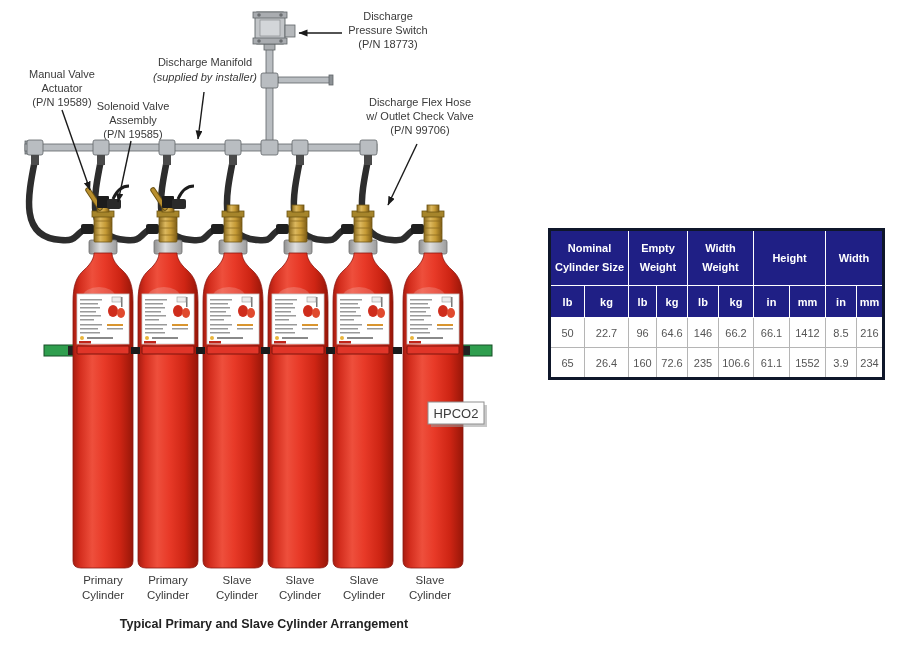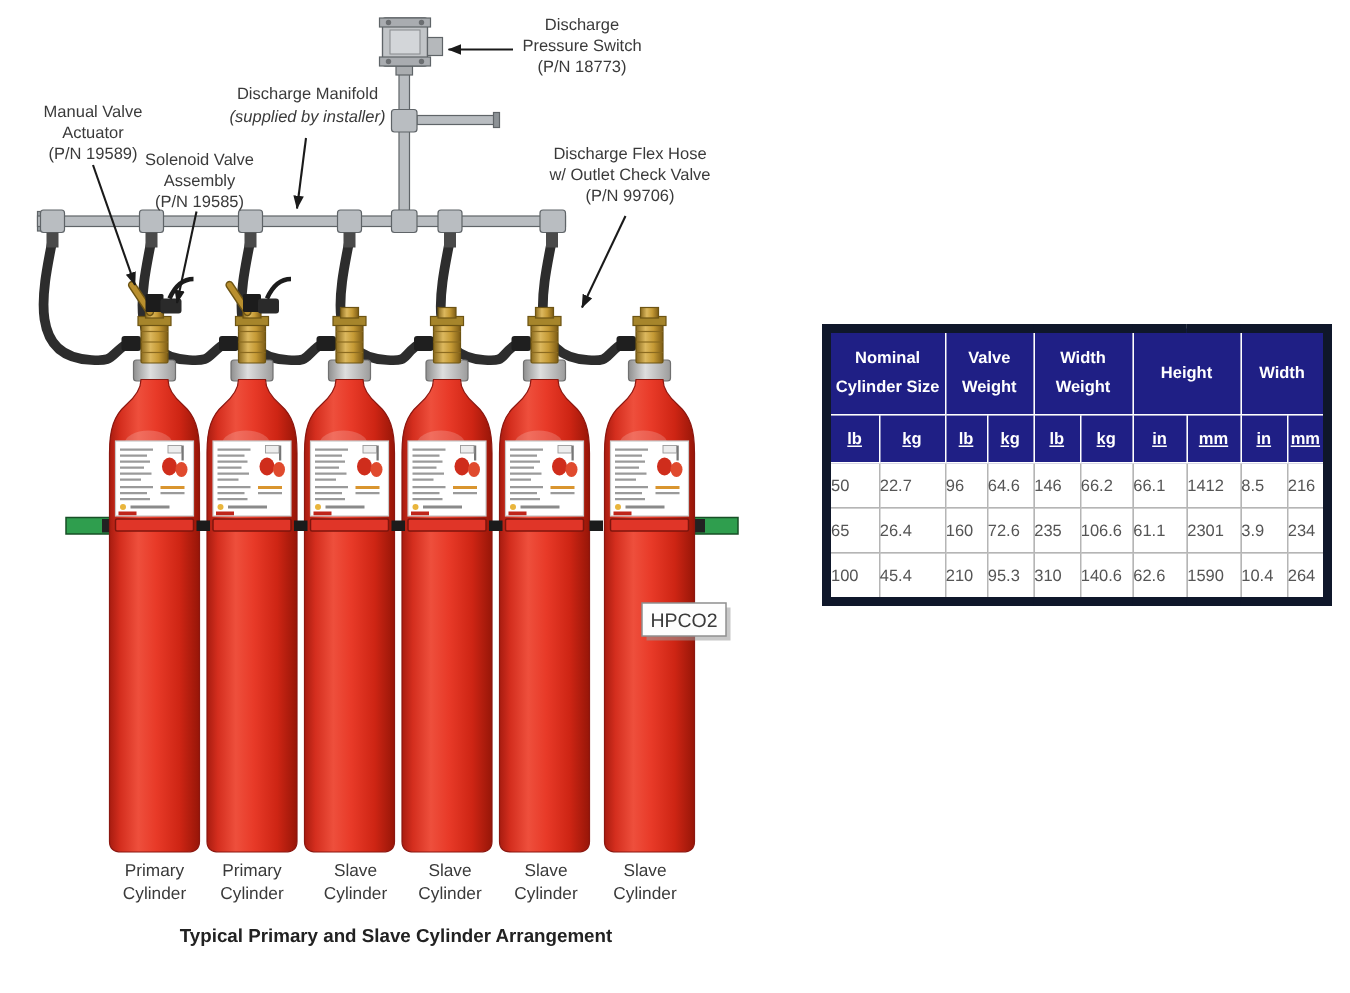"Nominal" .spec-table { background: #a3a3a3 -> #0f766e; border: 6px solid #0f172a -> 3px solid #0f172a; top: 216px -> 228px }
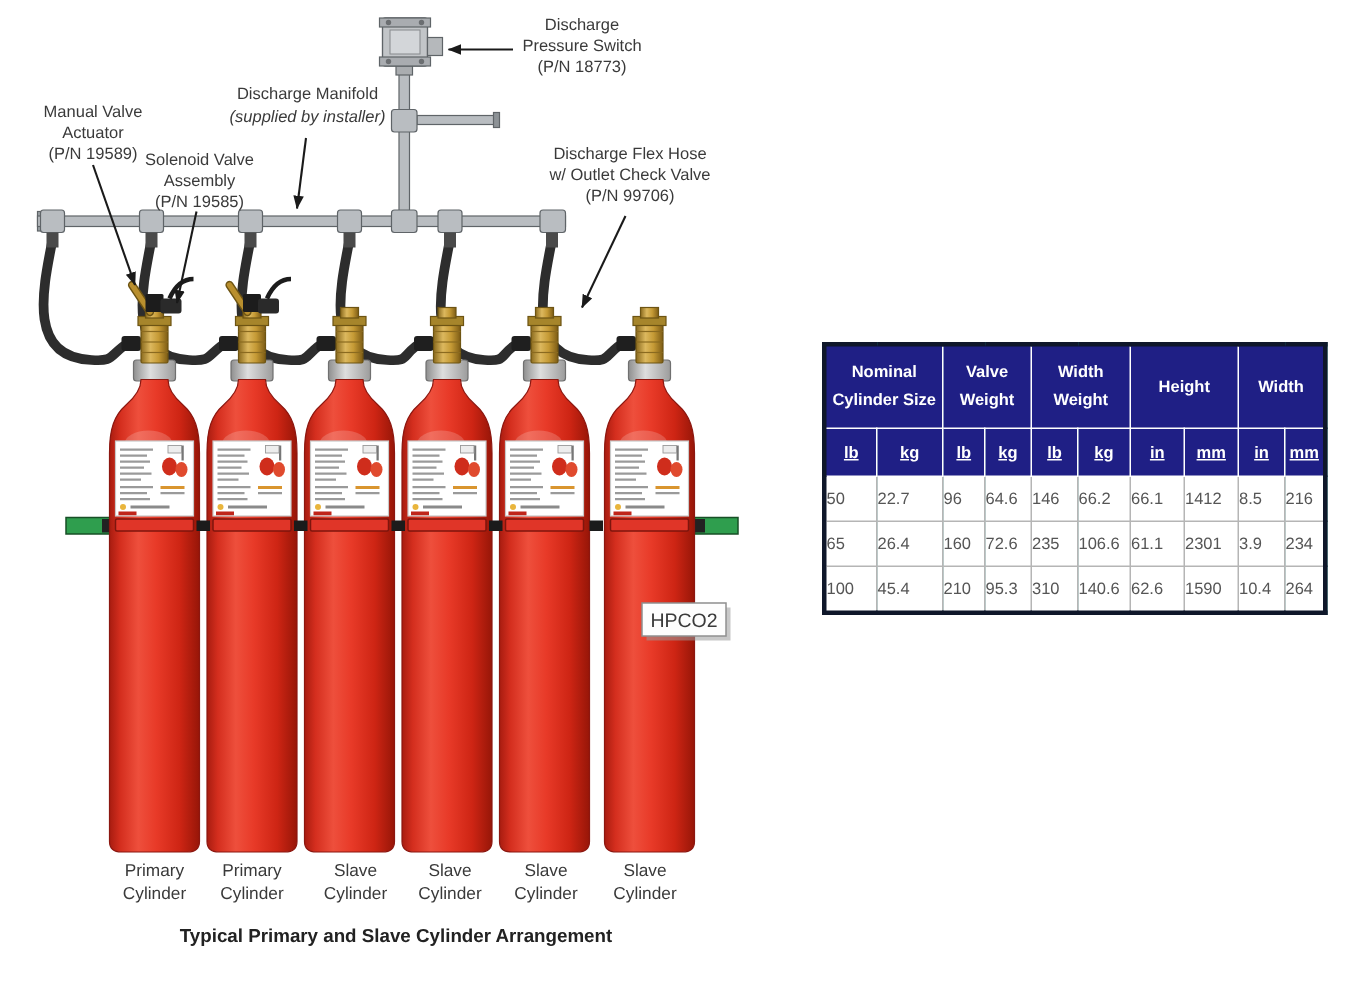"Valve" div { text: Valve -> Empty }
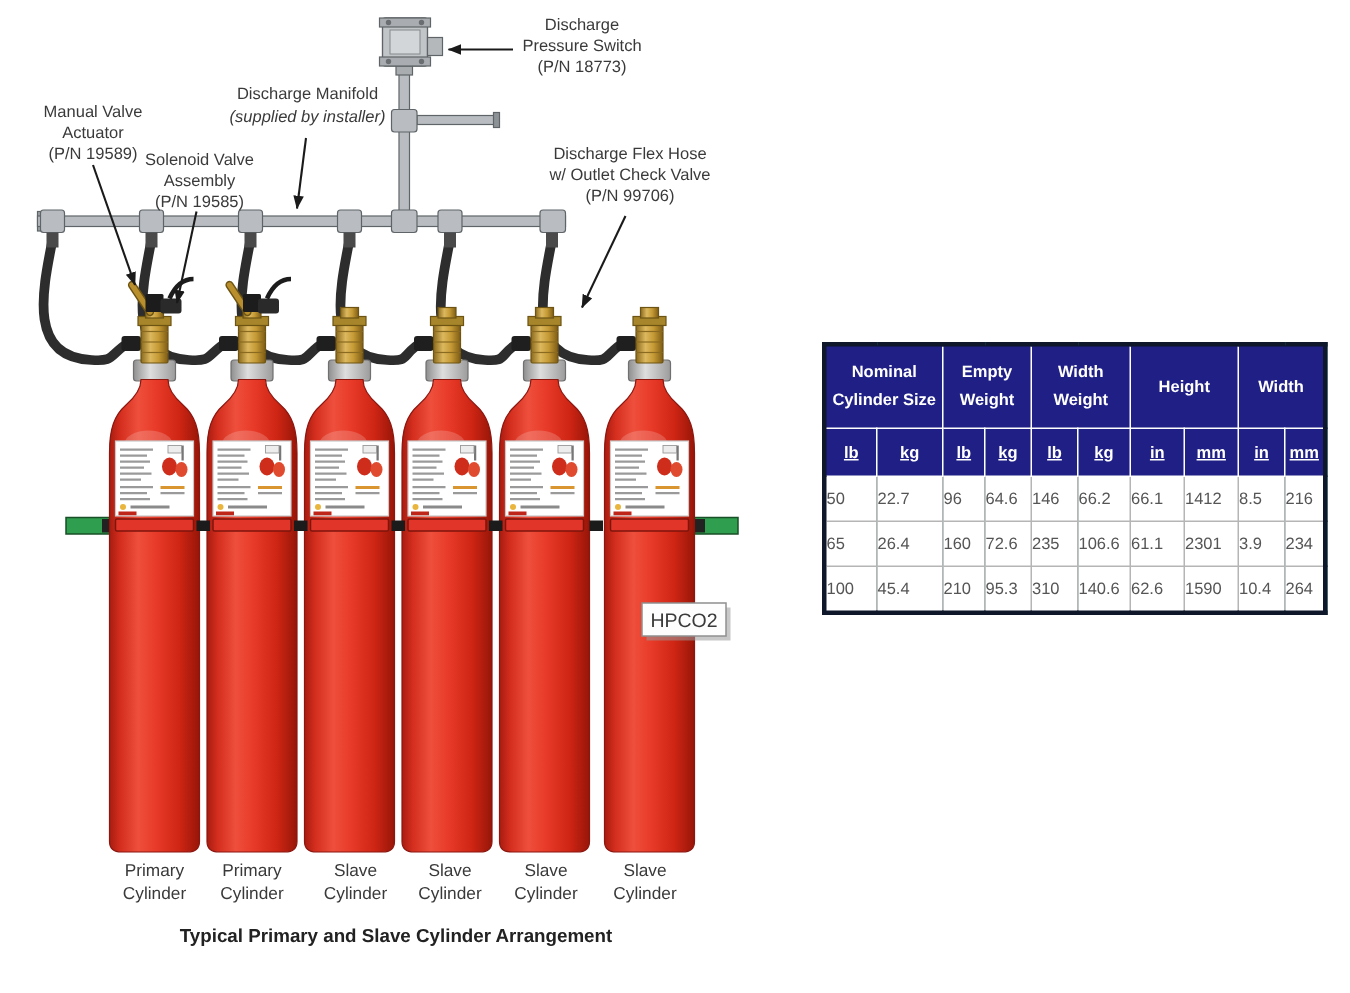"lb" .spec-table tr.units th { text-decoration: underline -> none }
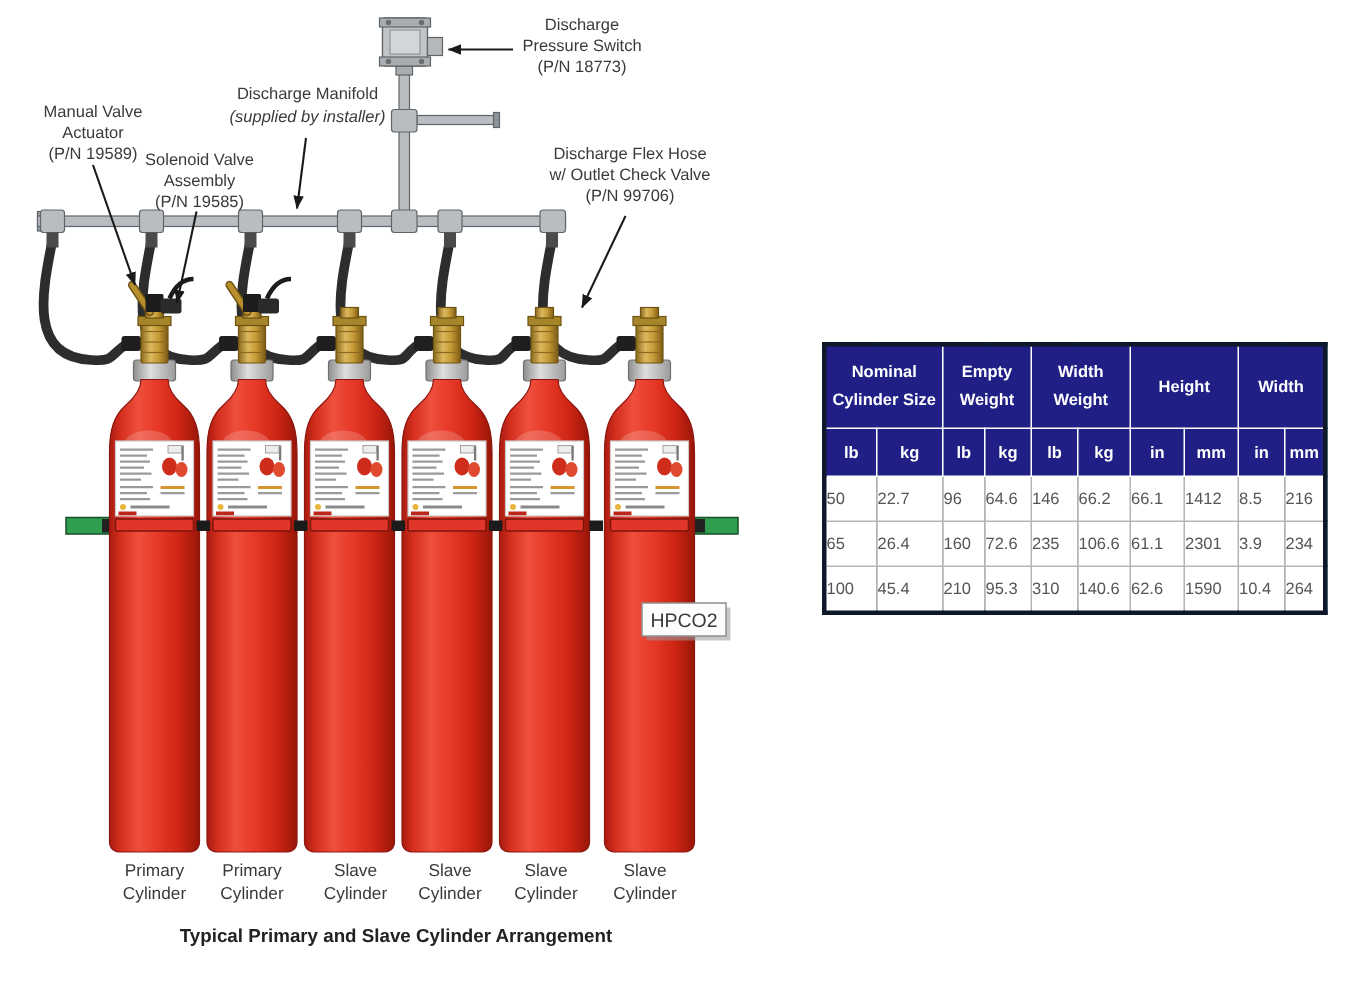"50" .spec-table td { text-align: none -> center }
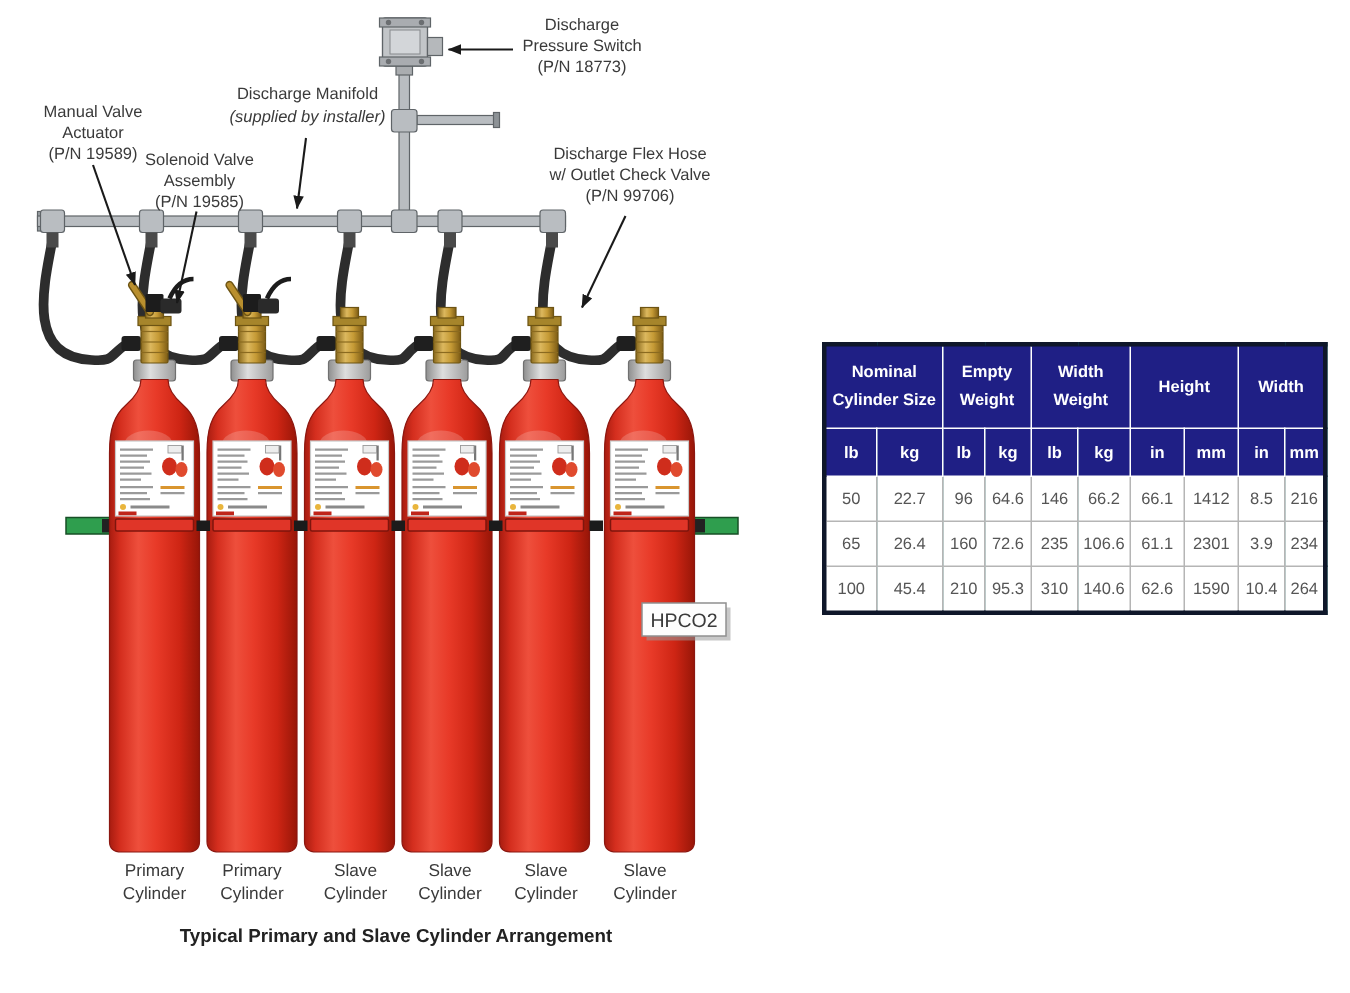"2301" td { text: 2301 -> 1552 }
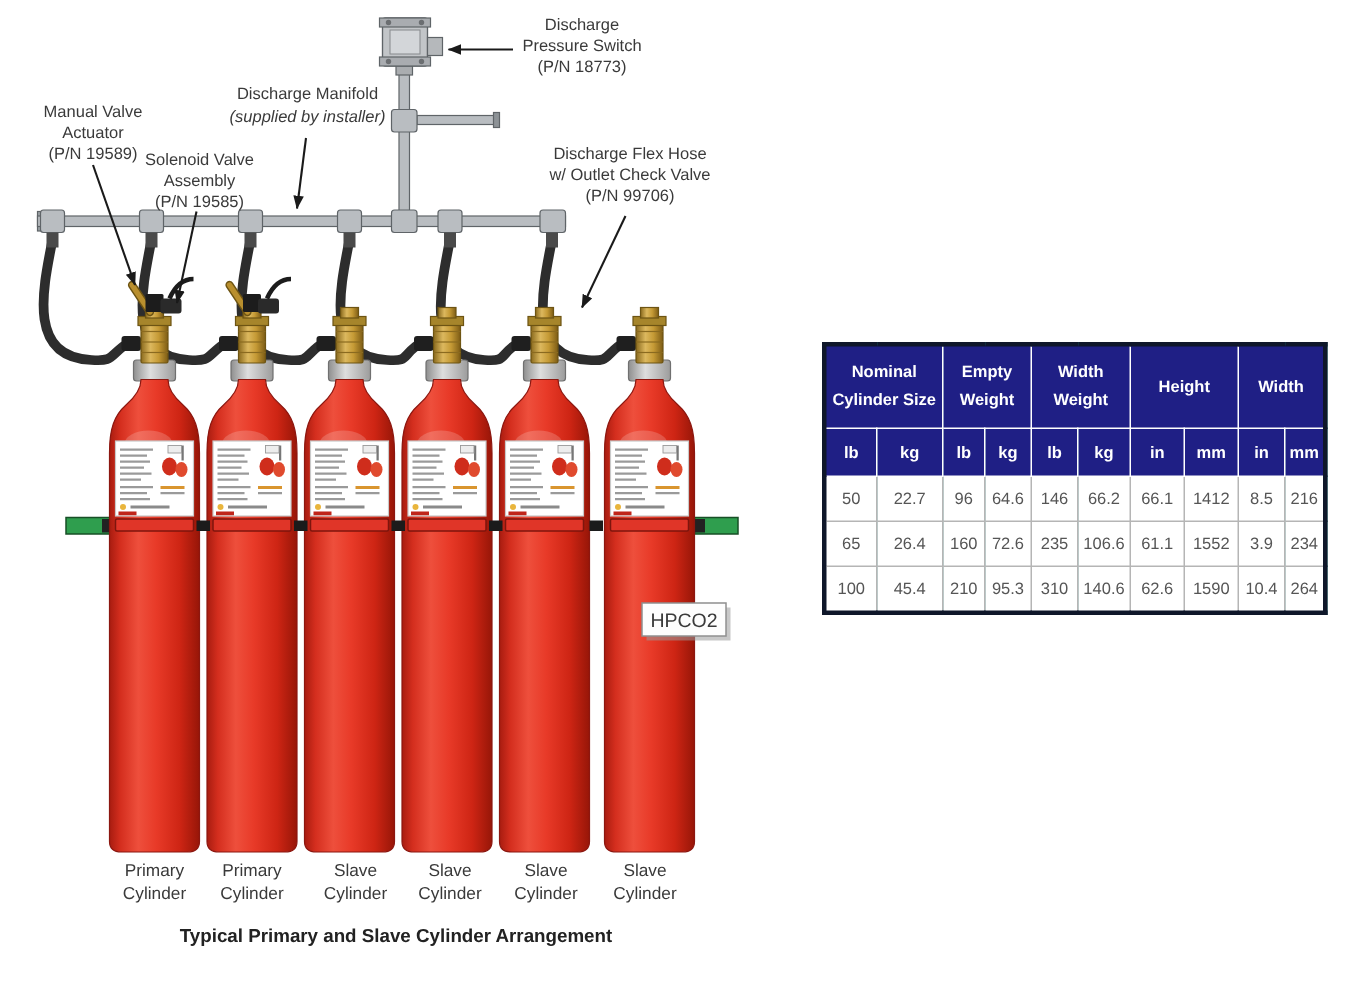"100" tr { html: <tr> <td>100</td> <td>45.4</td> <td>210</td> <td>95.3</td> <td>310</td> <td>140.6</td> <td>62.6</td> <td>1590</td> <td>10.4</td> <td>264</td> </tr> -> none }
